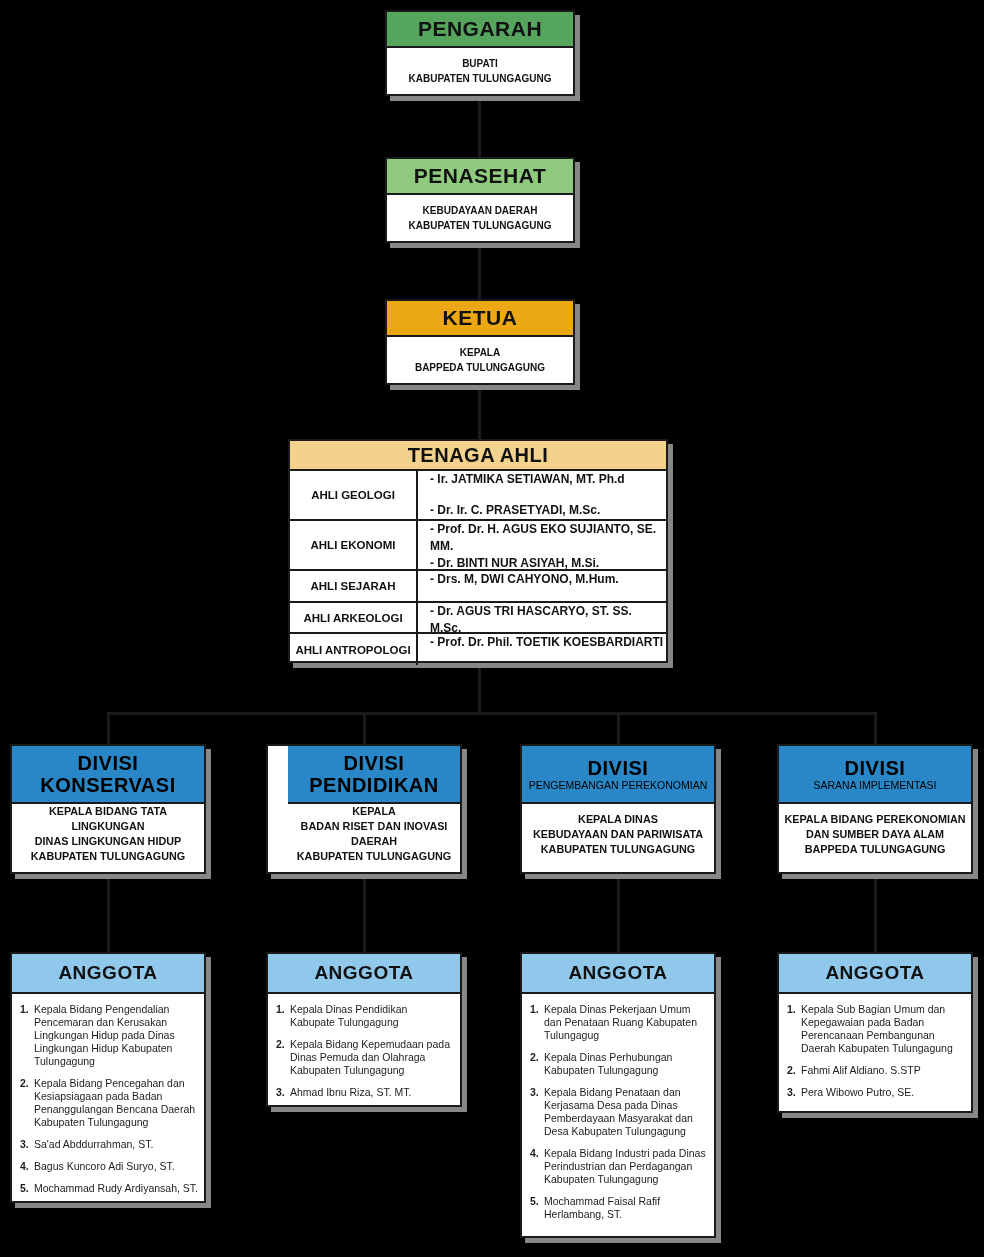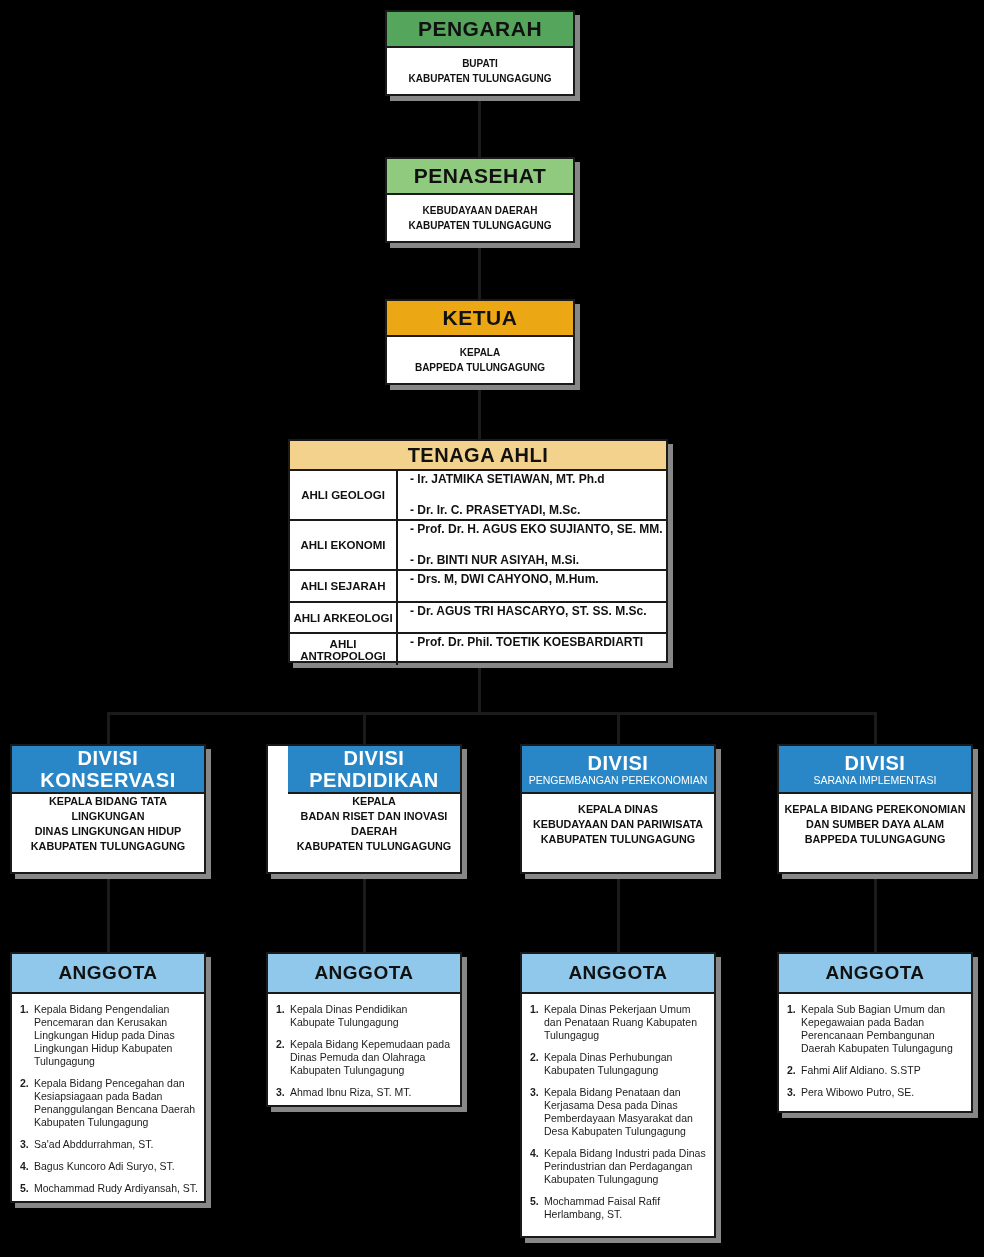"AHLI GEOLOGI" .tlabel { width: 108px -> 128px }
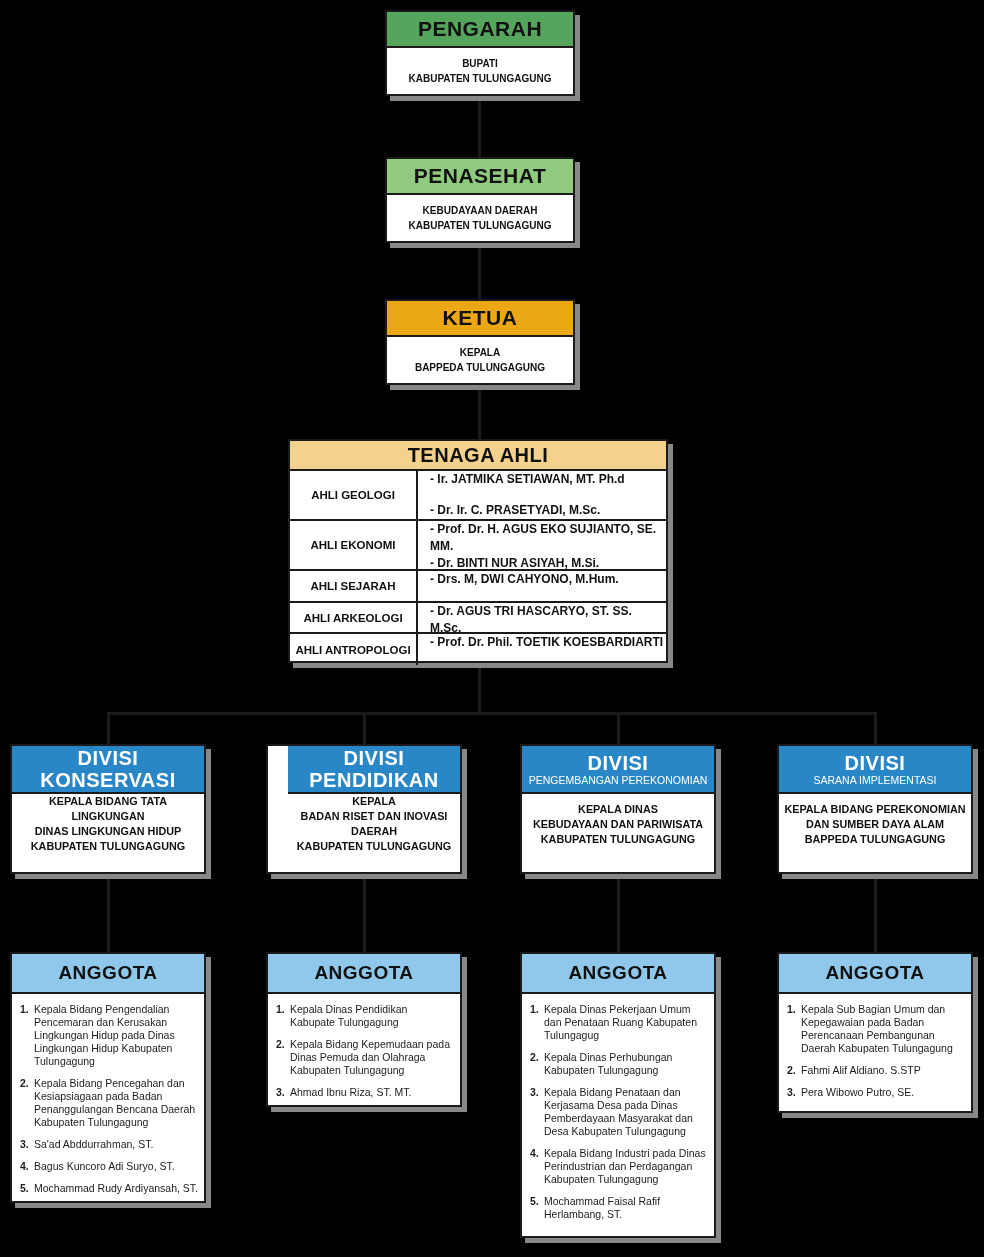"DIVISI KONSERVASI" .division .hdr { color: #ffffff -> #000000; height: 48px -> 58px }
